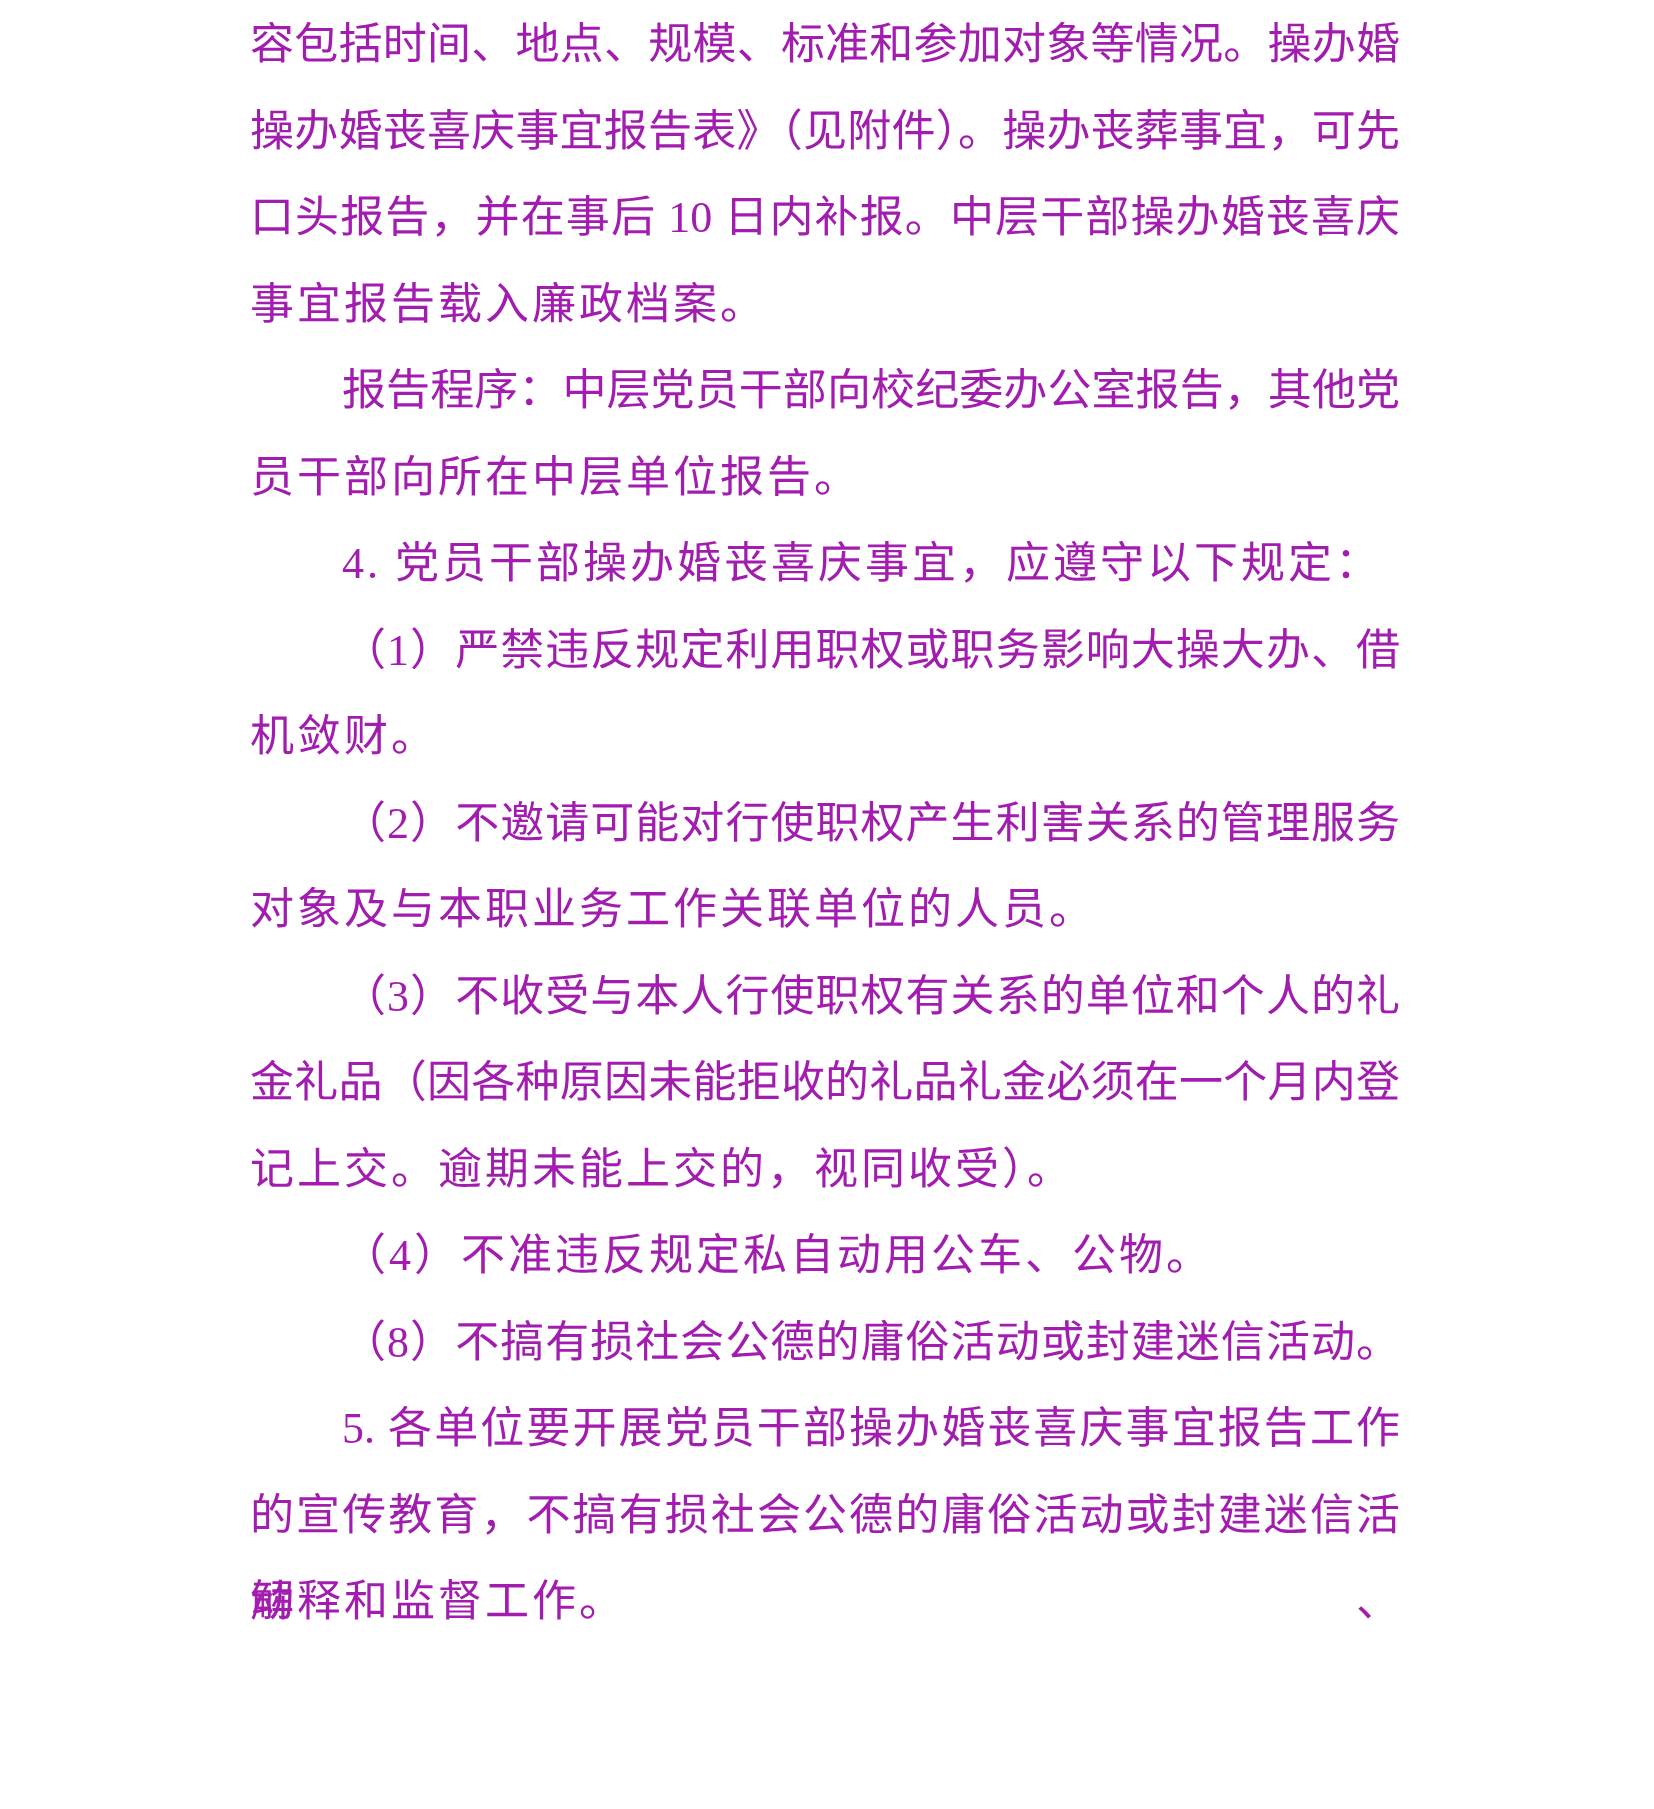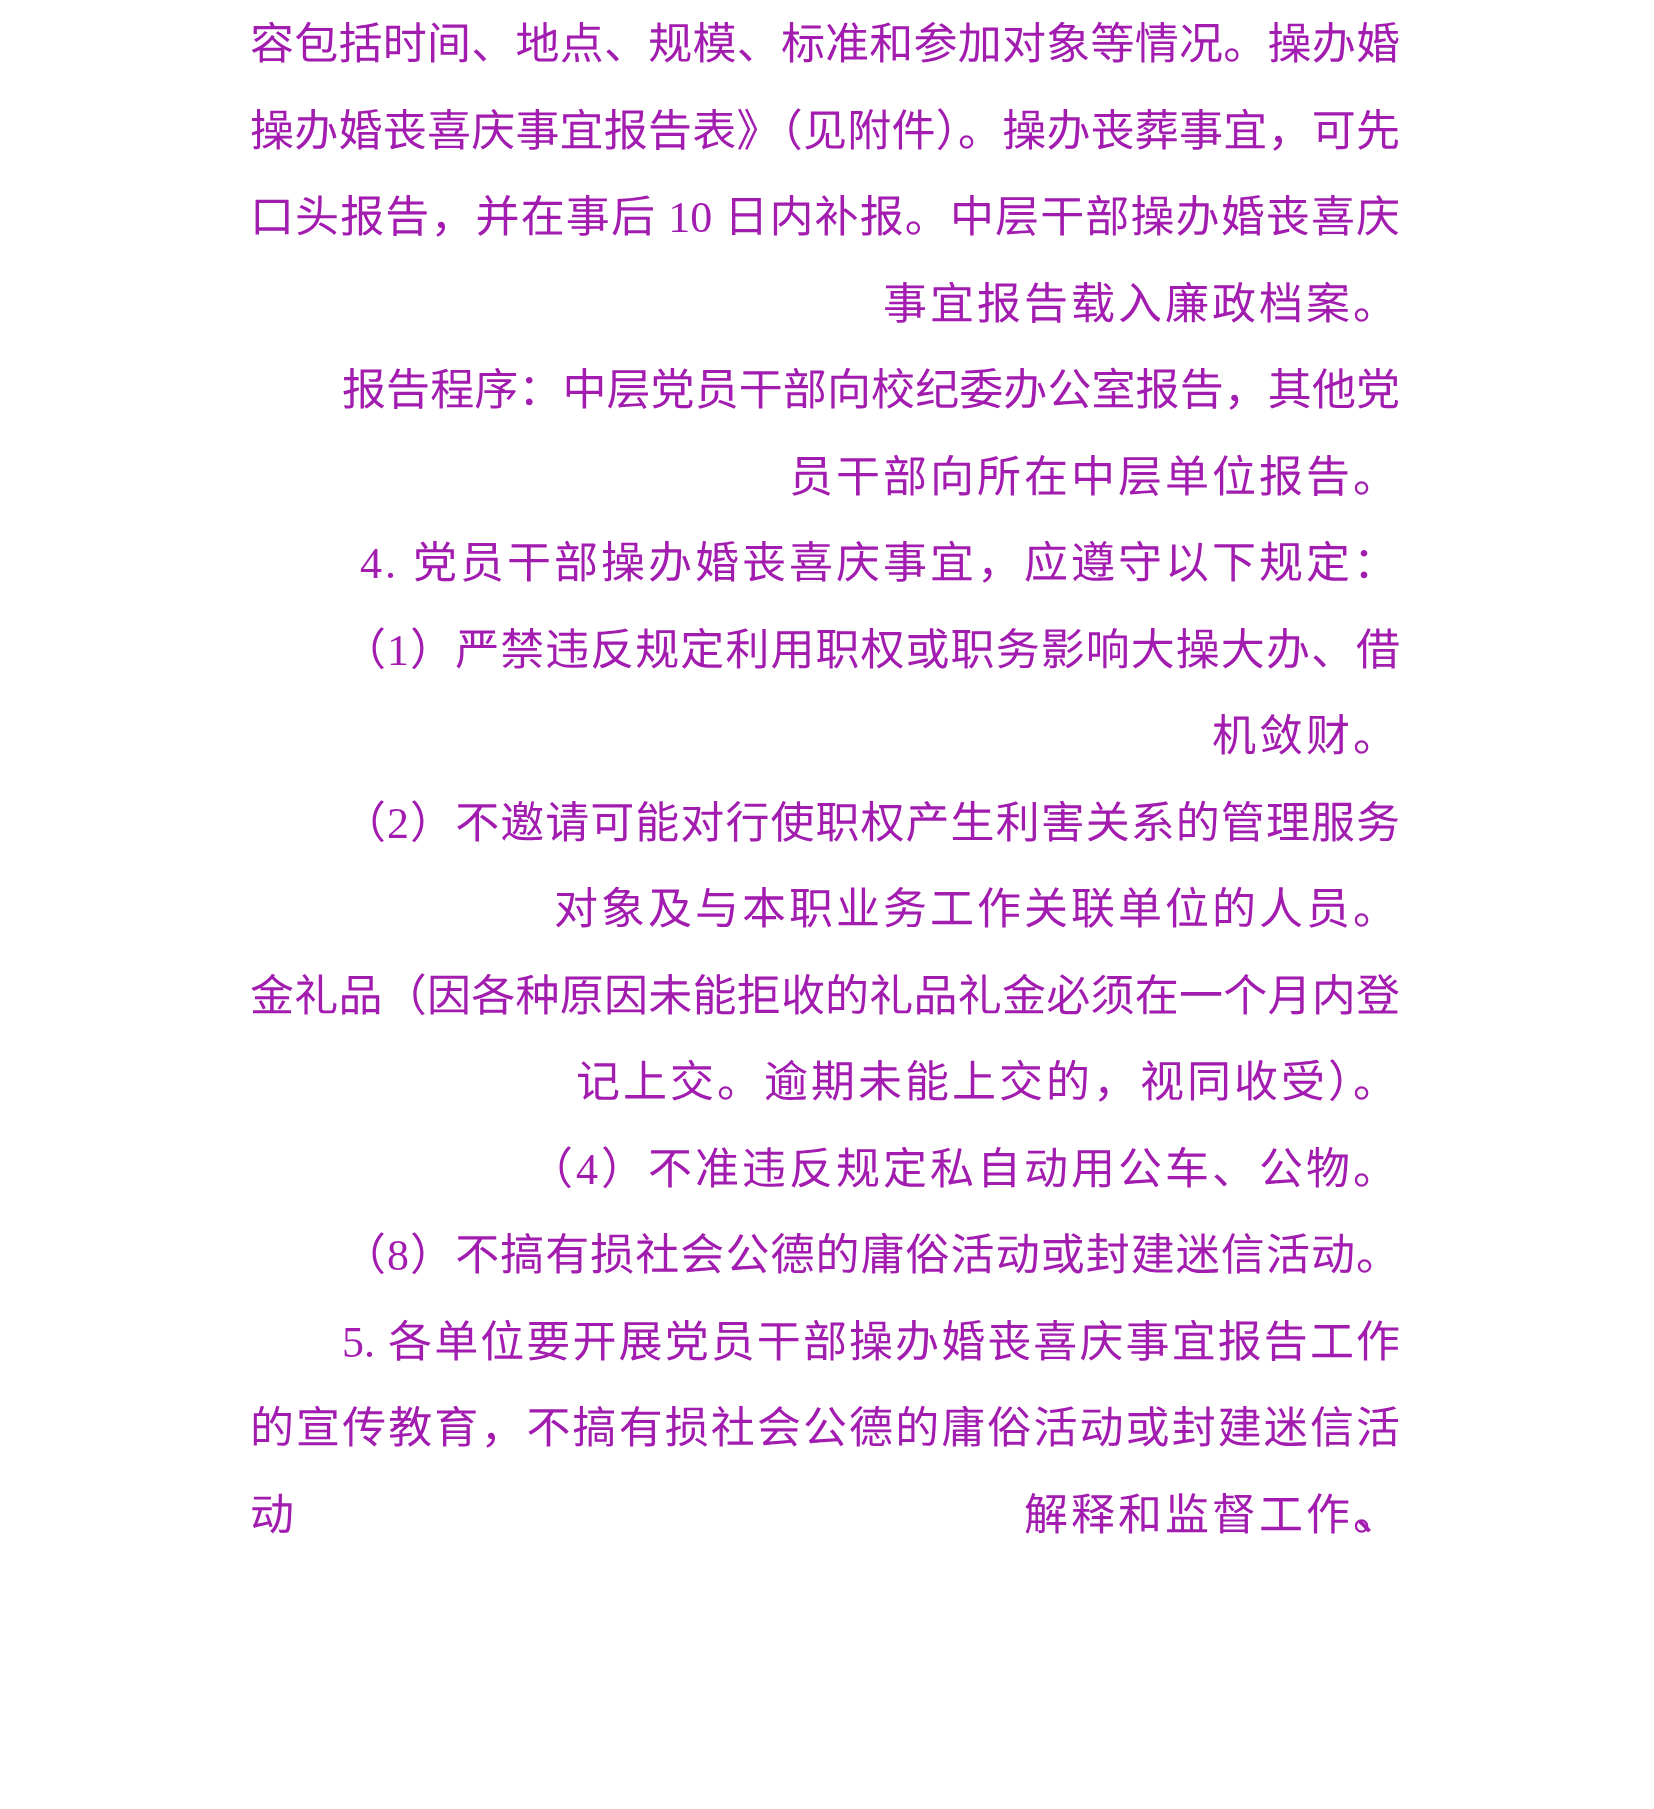"事宜报告载入廉政档案。" .line.left { text-align: right -> left }
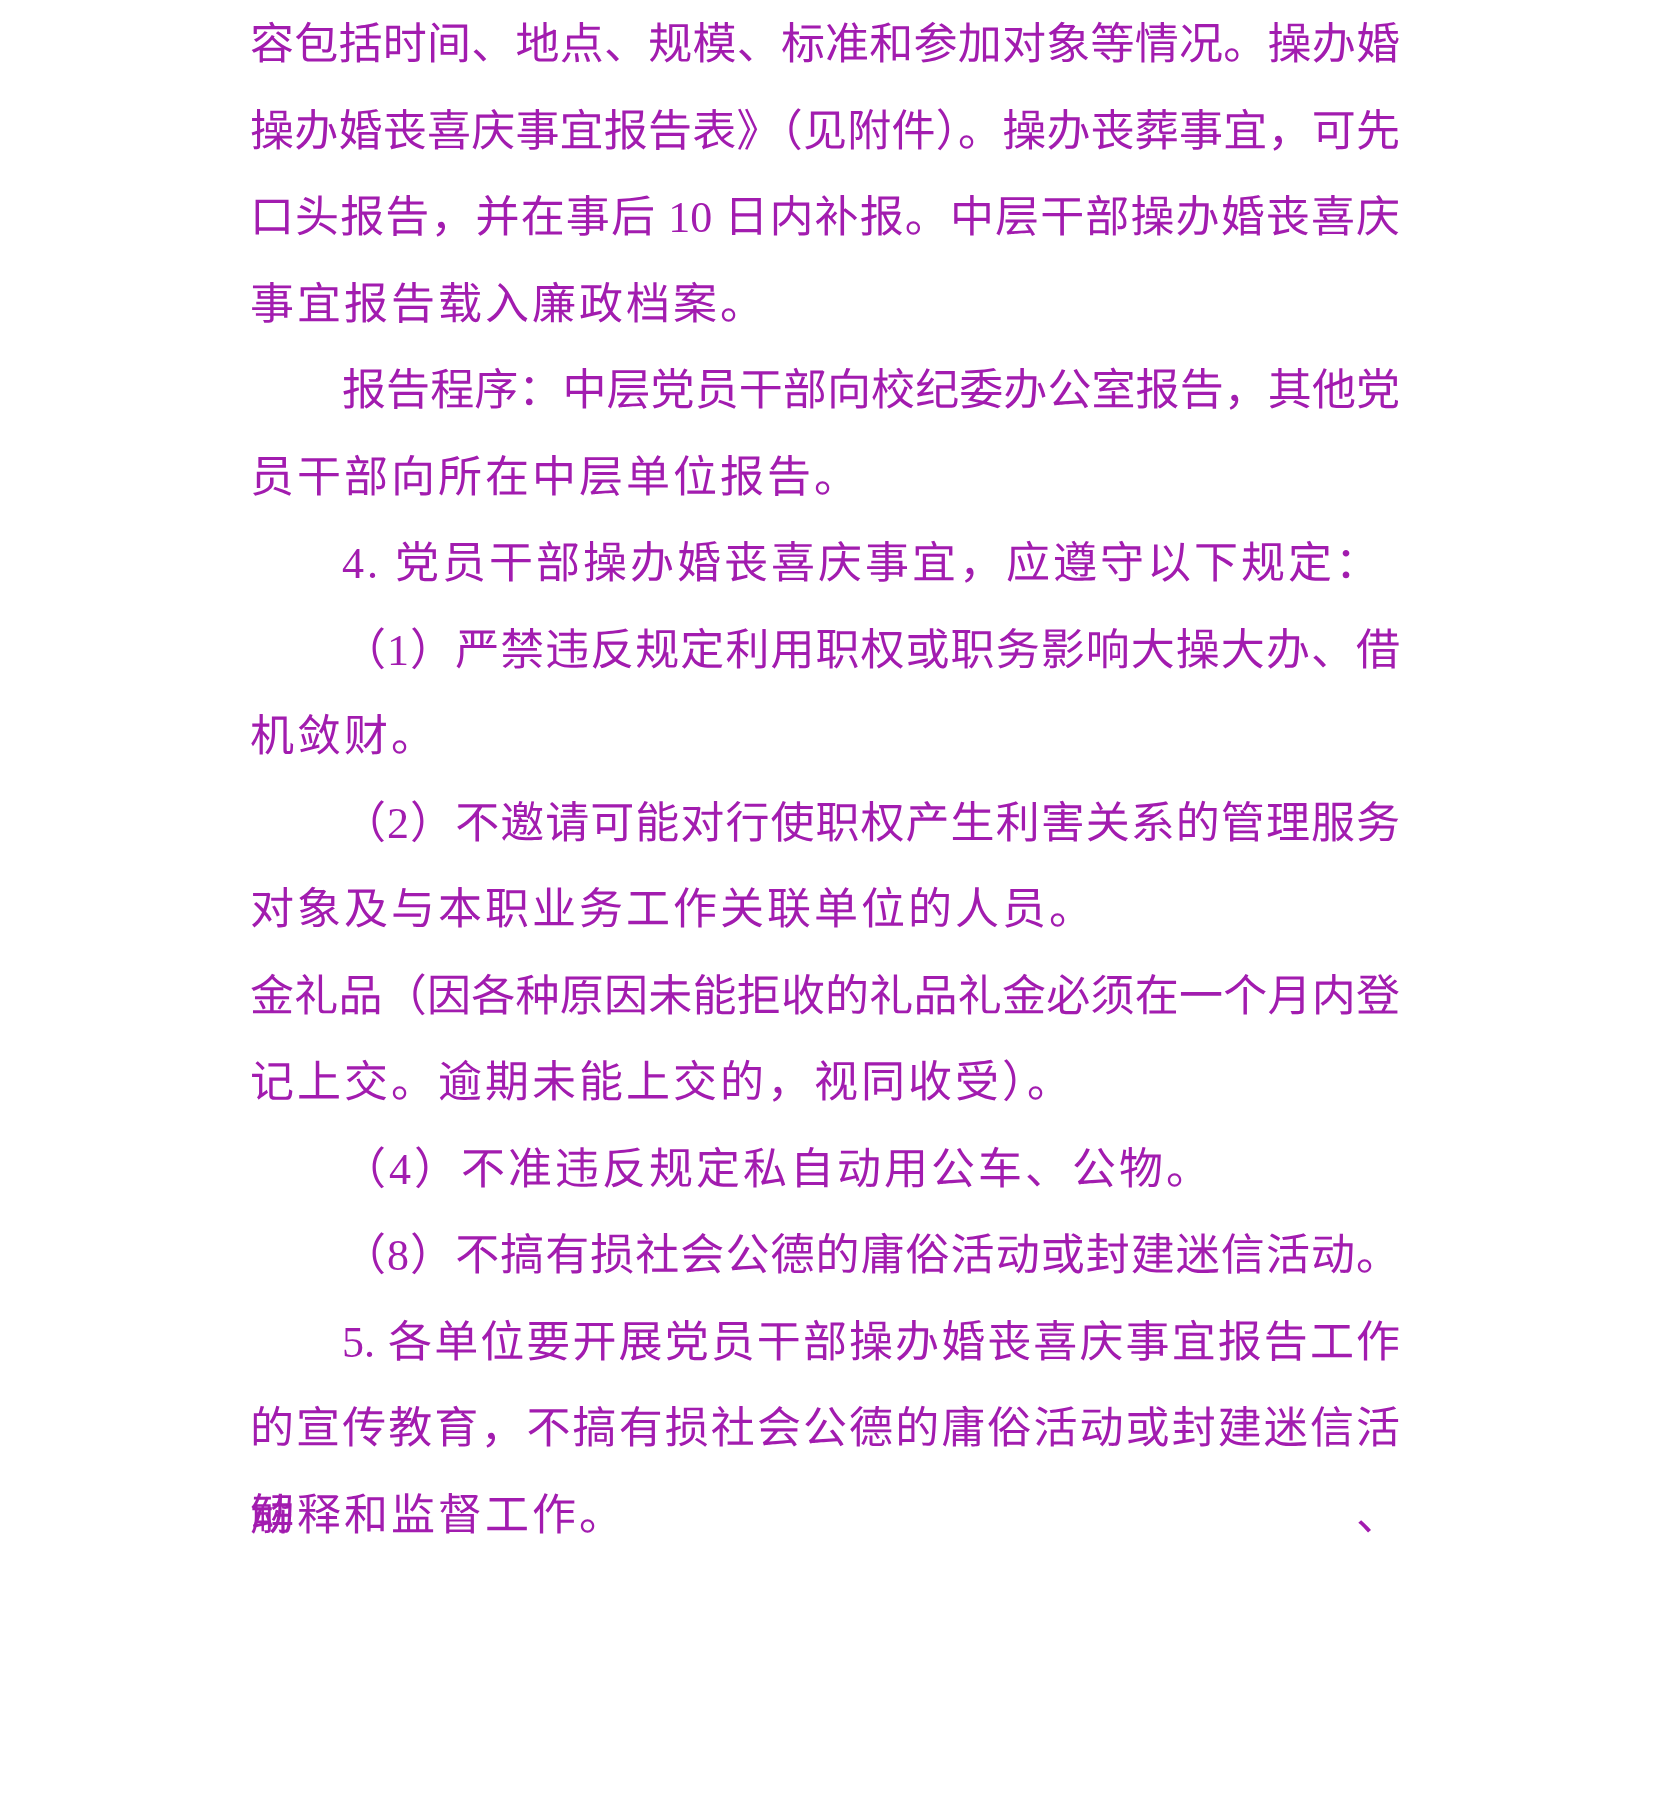"（3）不收受与本人行使职权有关系的单位和个人的礼" div.line { html: none -> <div>（3）不收受与本人行使职权有关系的单位和个人的礼</div> }
